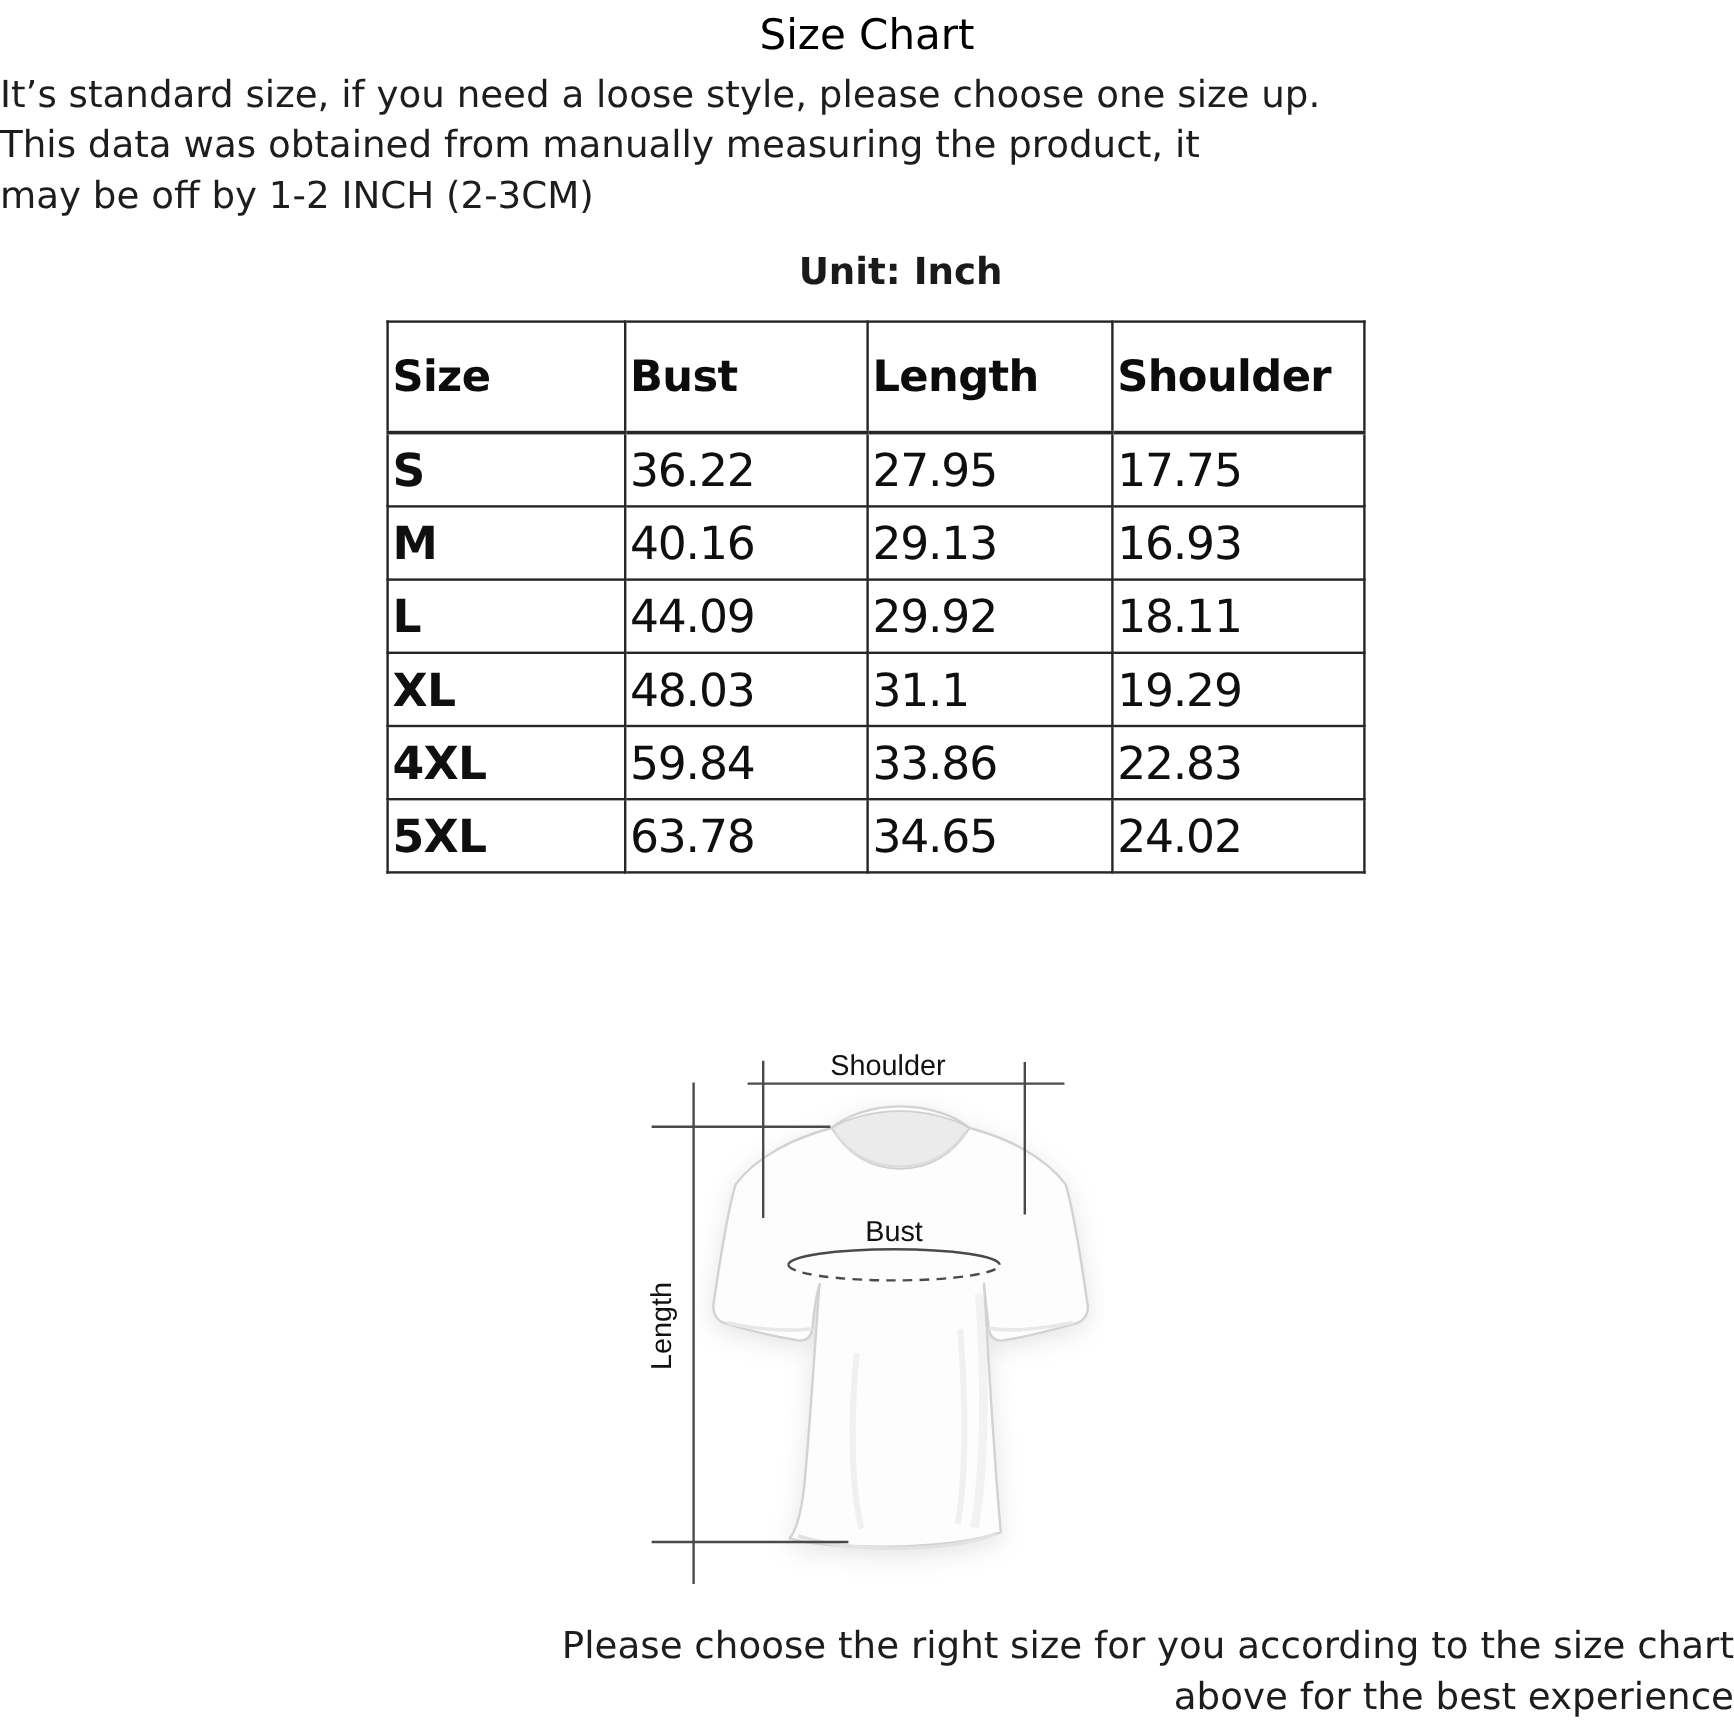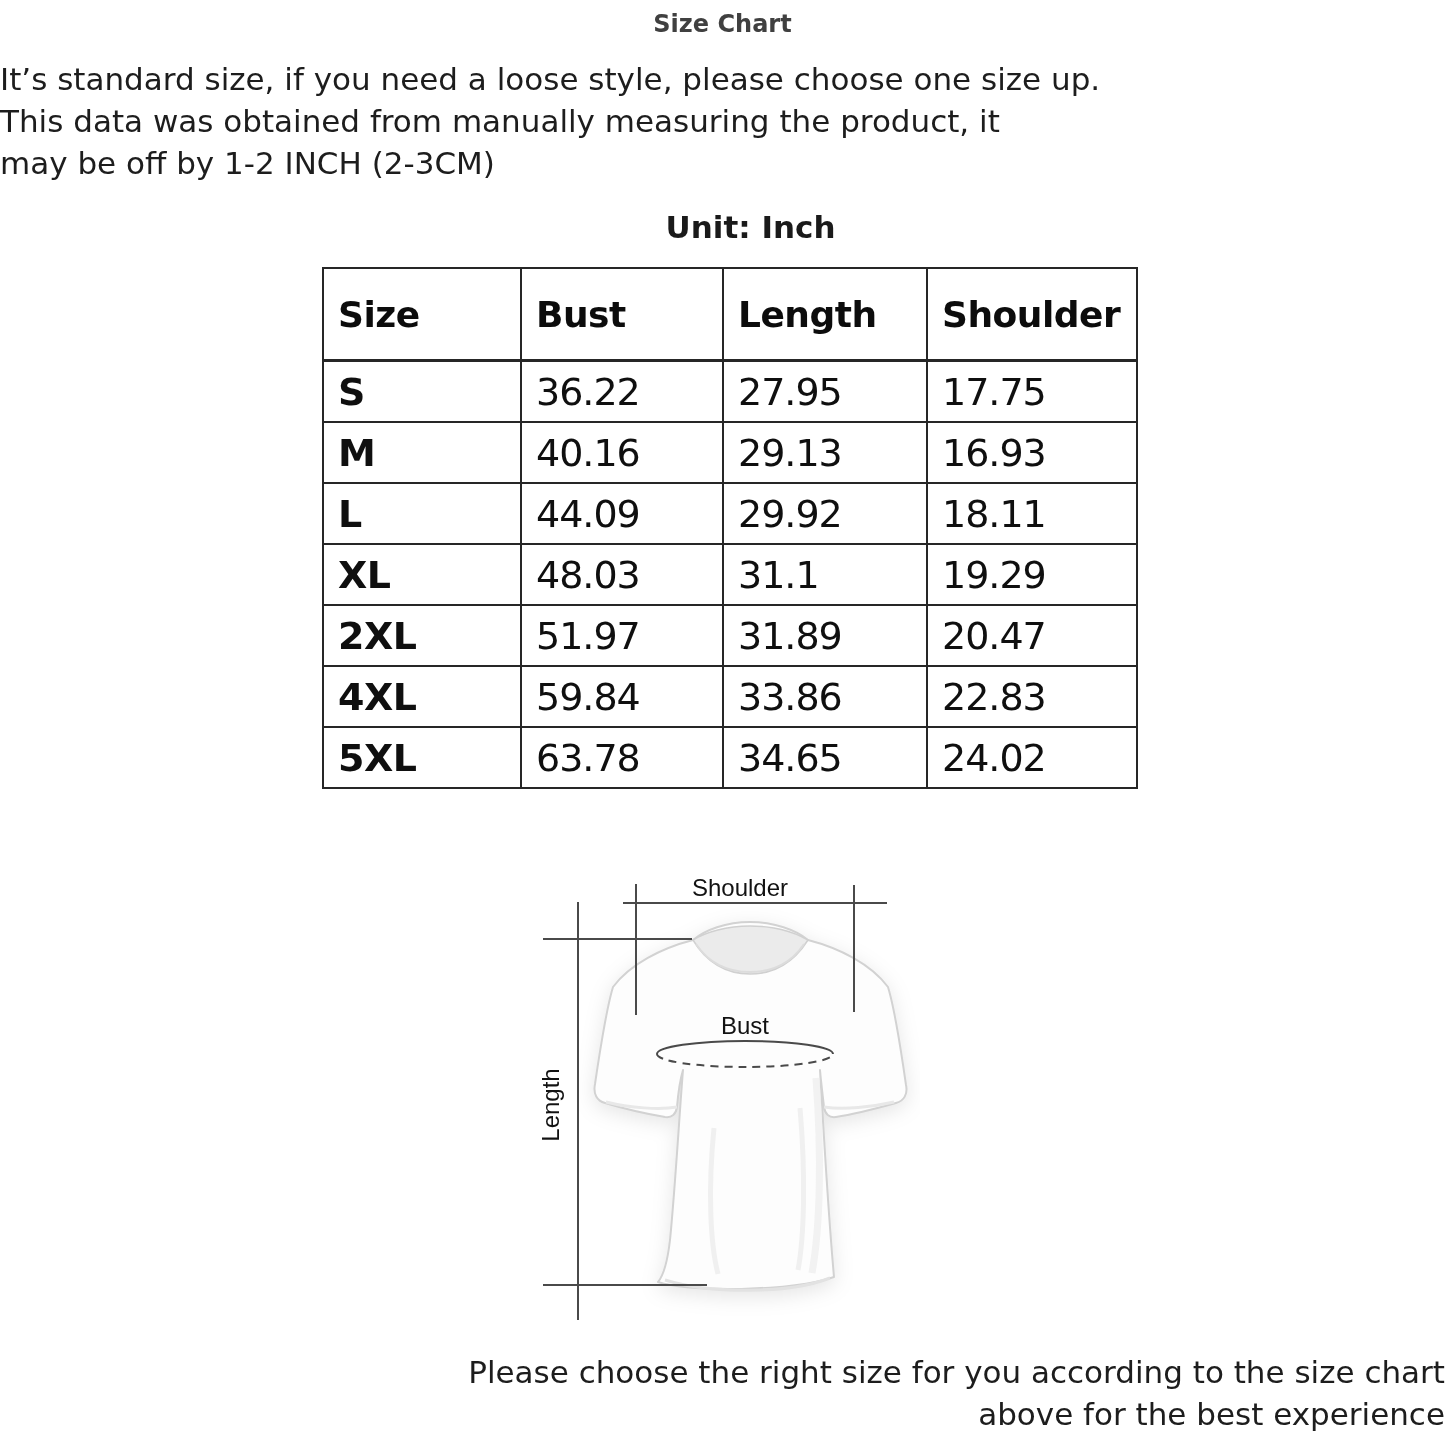"Size Chart" .title { color: #404040 -> #000000; font-size: 24px -> 35px; font-weight: 700 -> 400 }
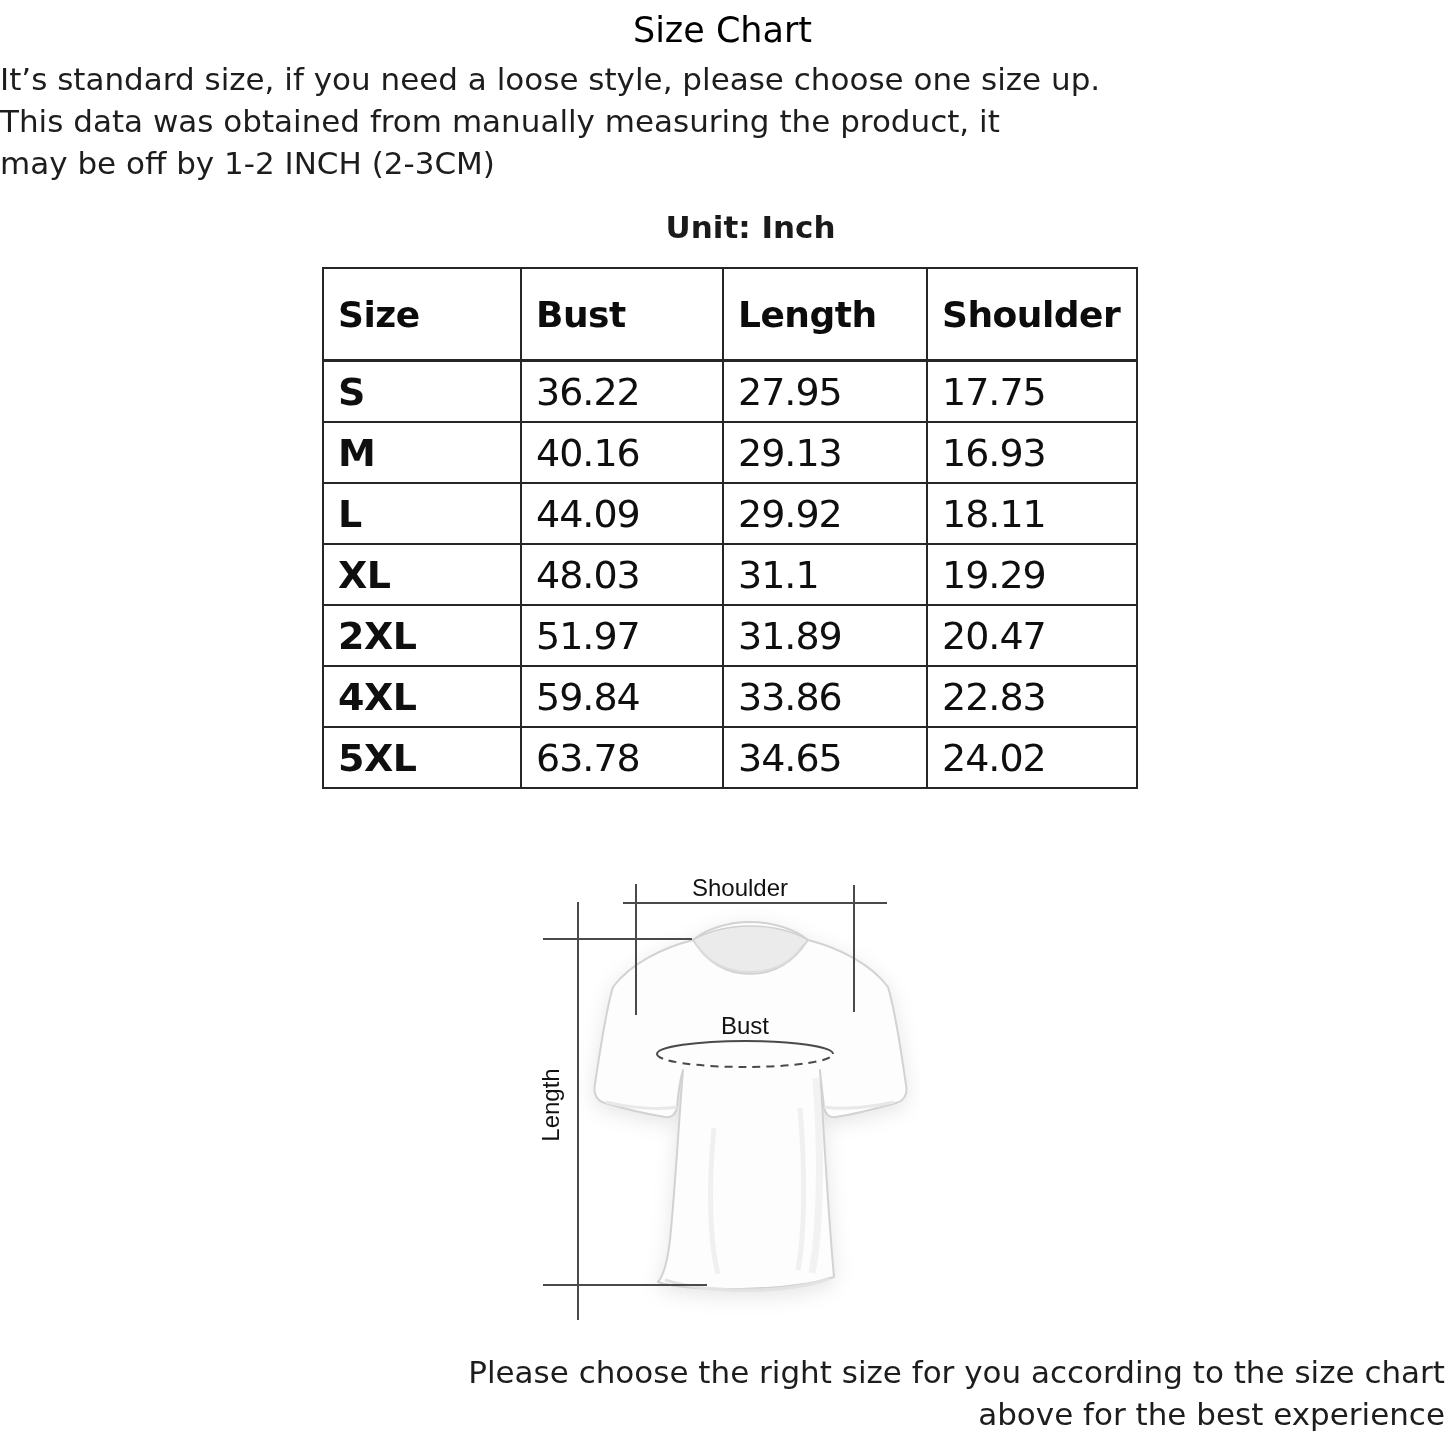"Size" table.size-table th,table.size-table td { padding: 0 0 0 14px -> 0 0 0 3px }
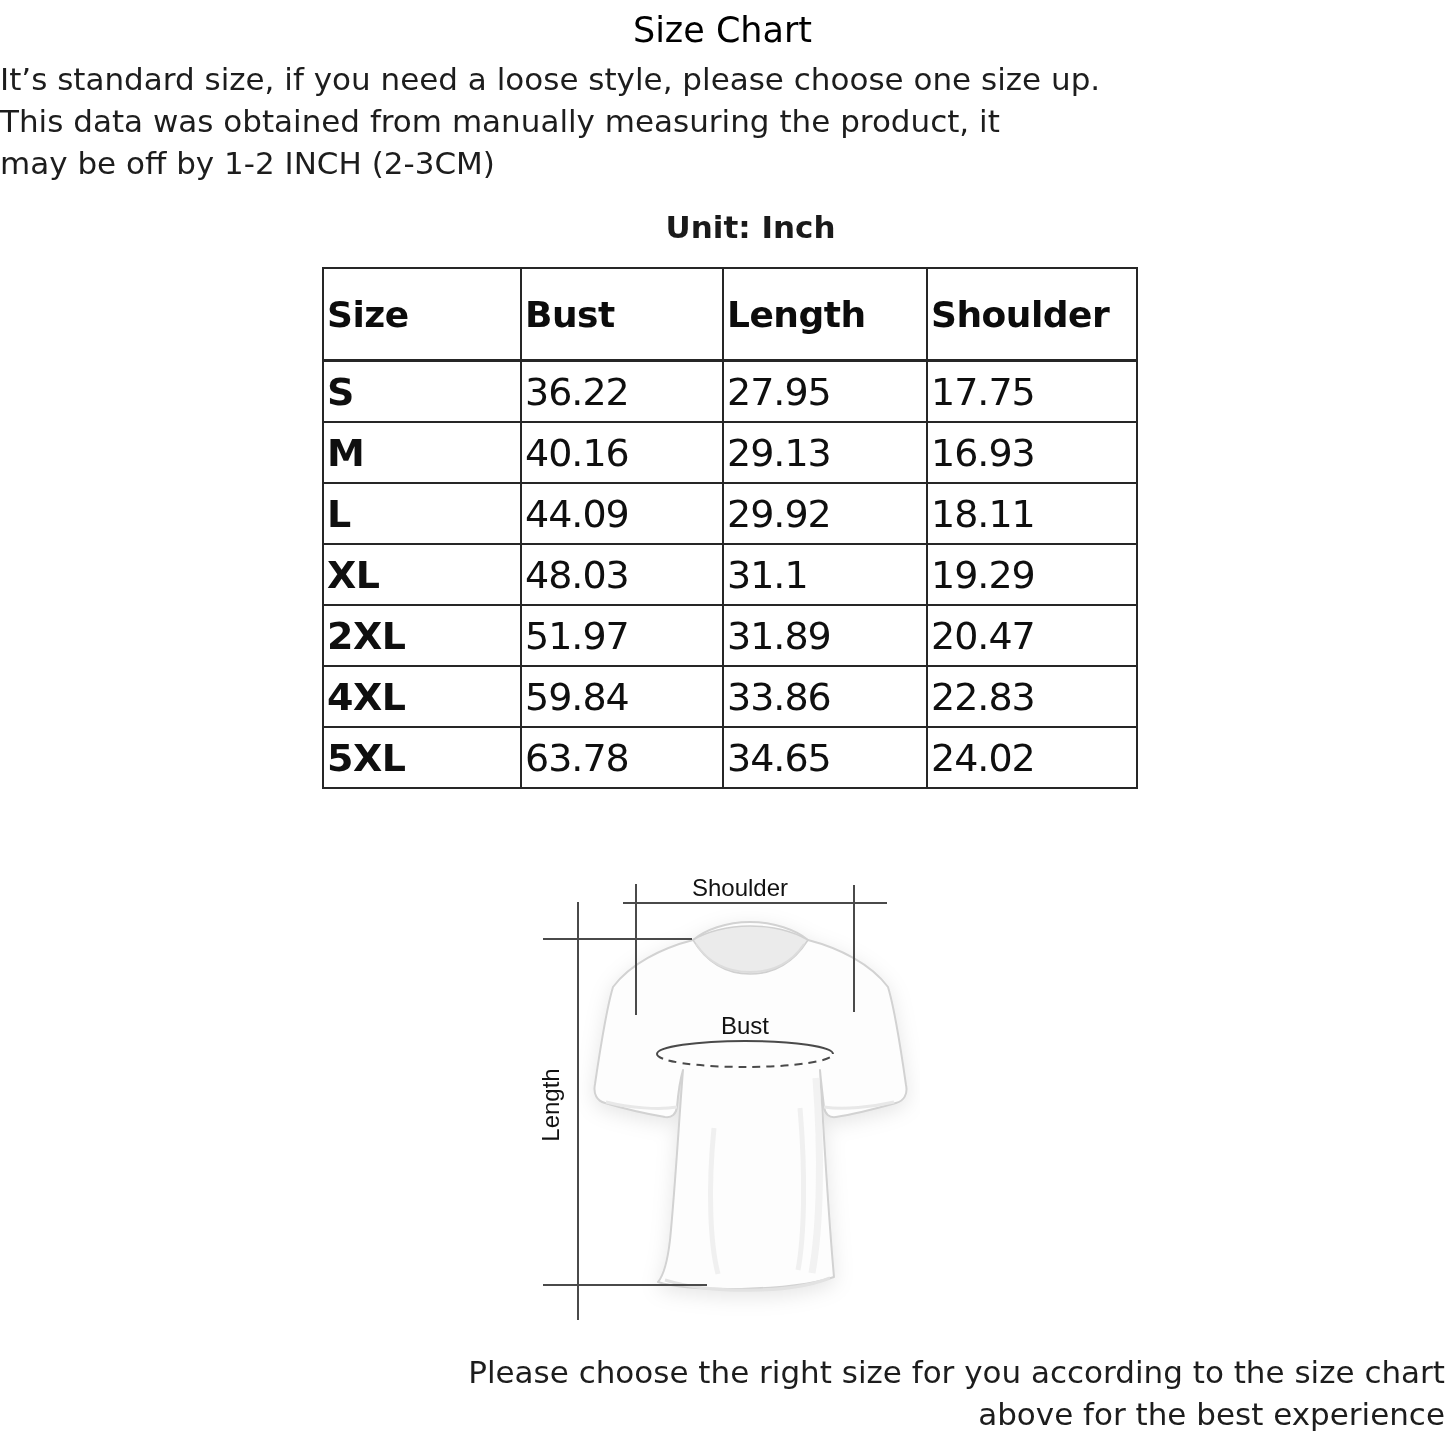"2XL" tr { html: <tr> <td>2XL</td> <td>51.97</td> <td>31.89</td> <td>20.47</td> </tr> -> none }
